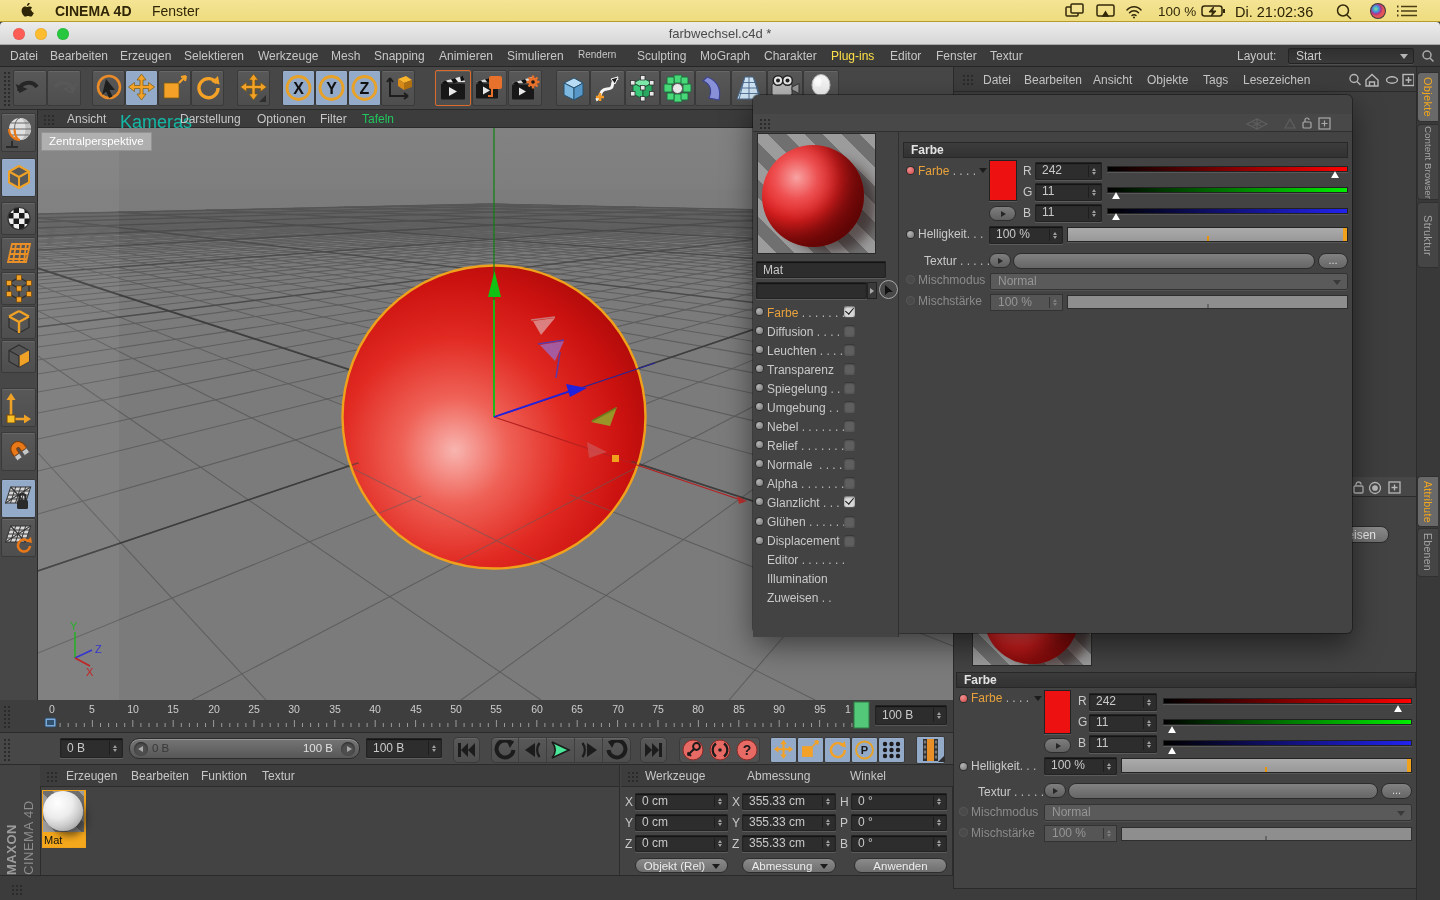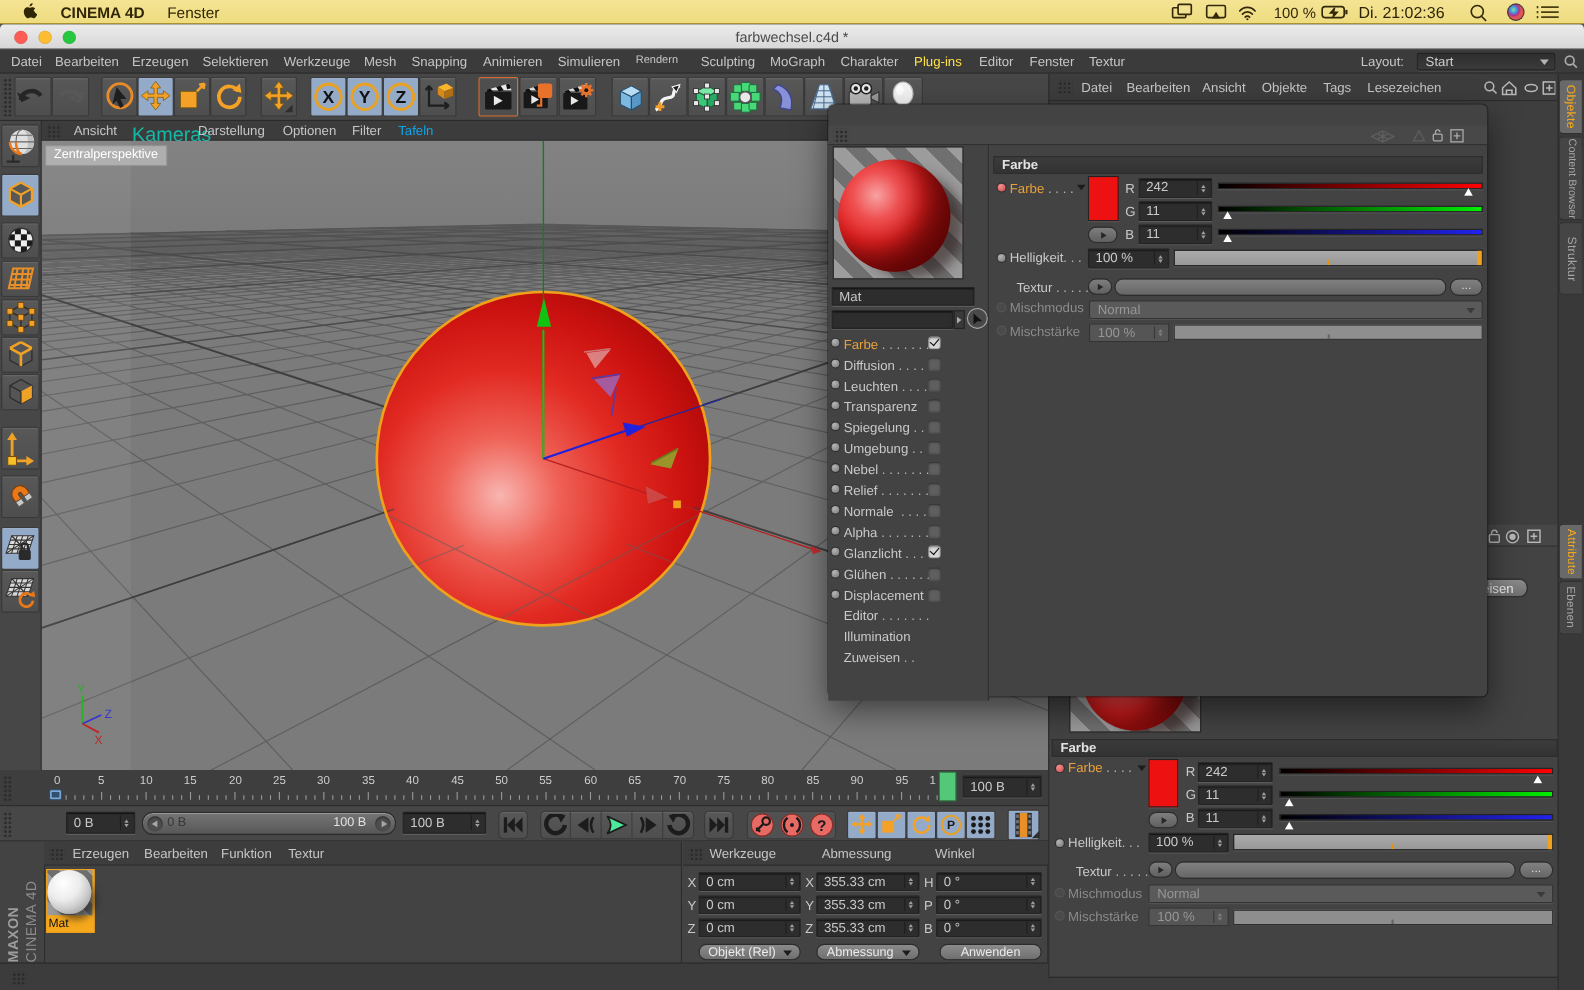"Tafeln" span { color: #0ea5e9 -> #22c55e }
